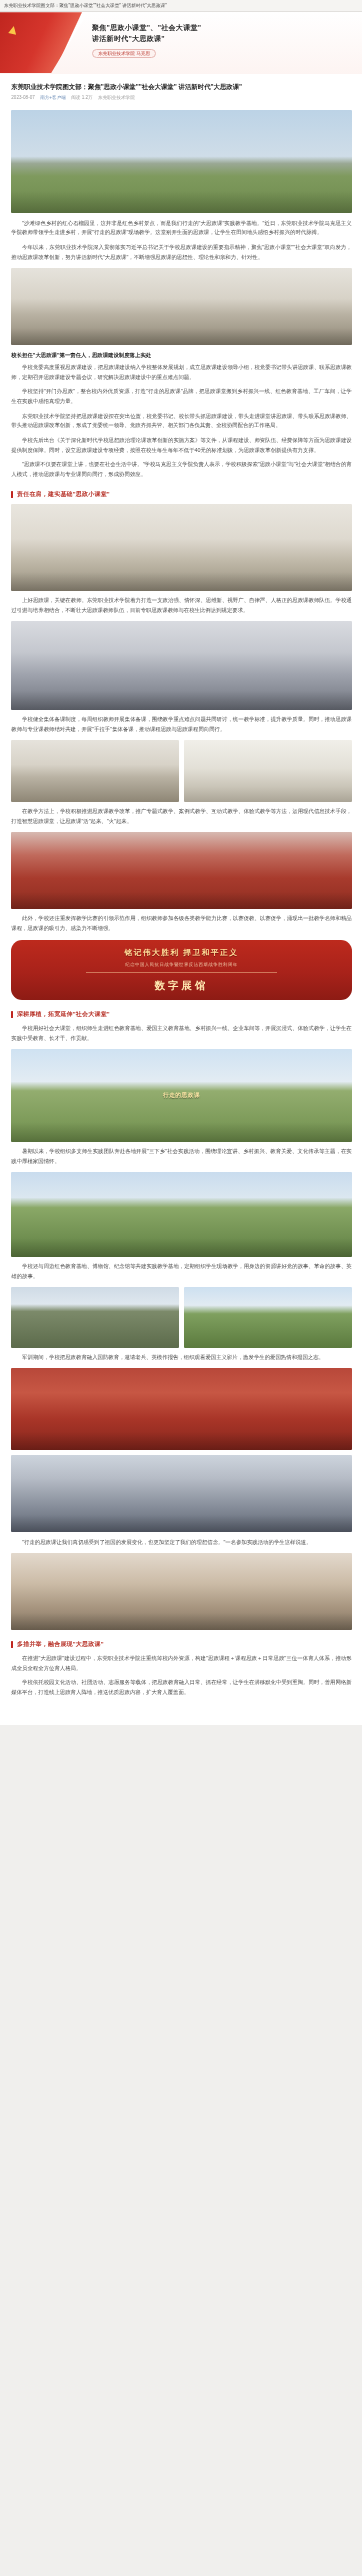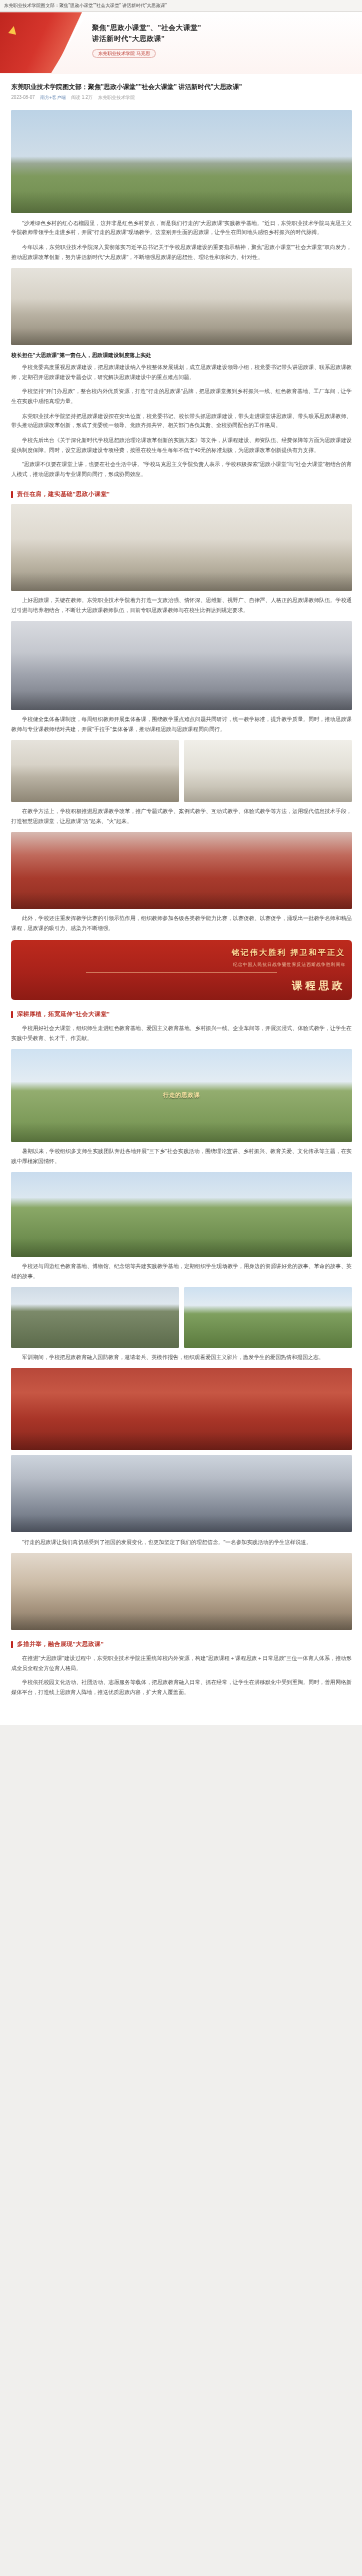"铭记伟大胜利 捍卫和平正义" .poster { border-radius: 4px -> 11px; text-align: right -> center }
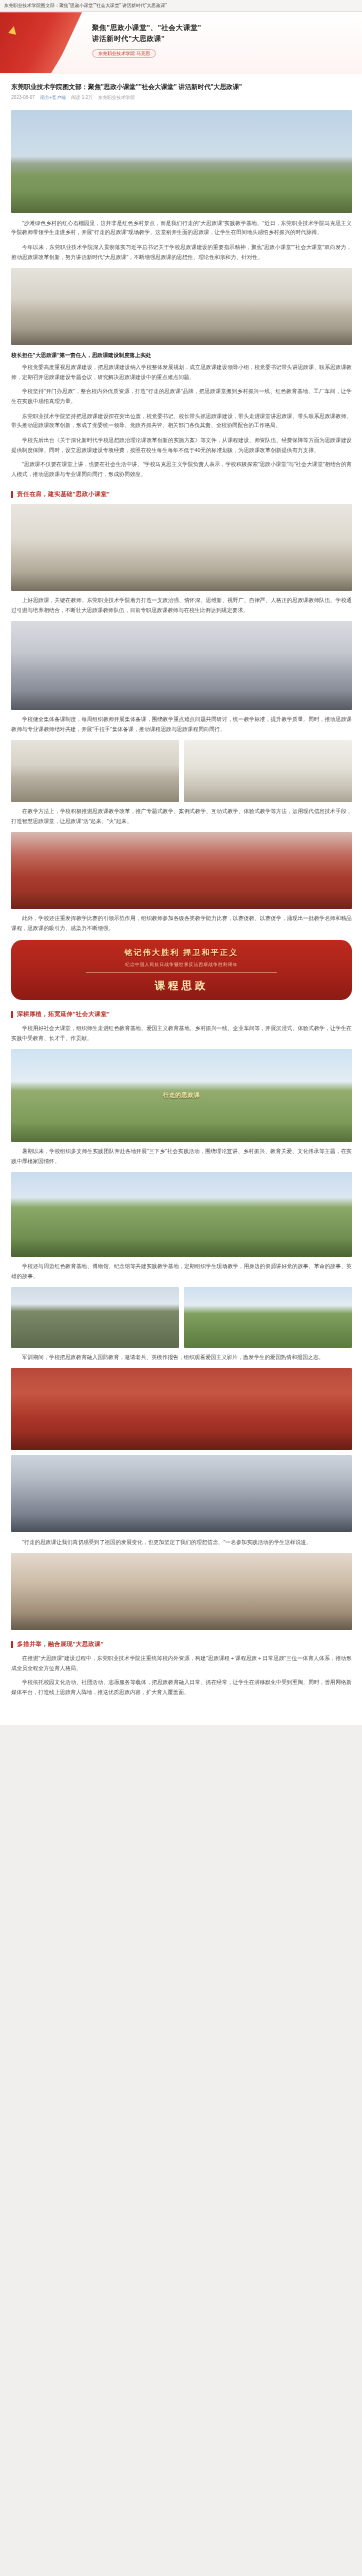"课程思政" div.p-t3 { text: 课程思政 -> 数字展馆 }
